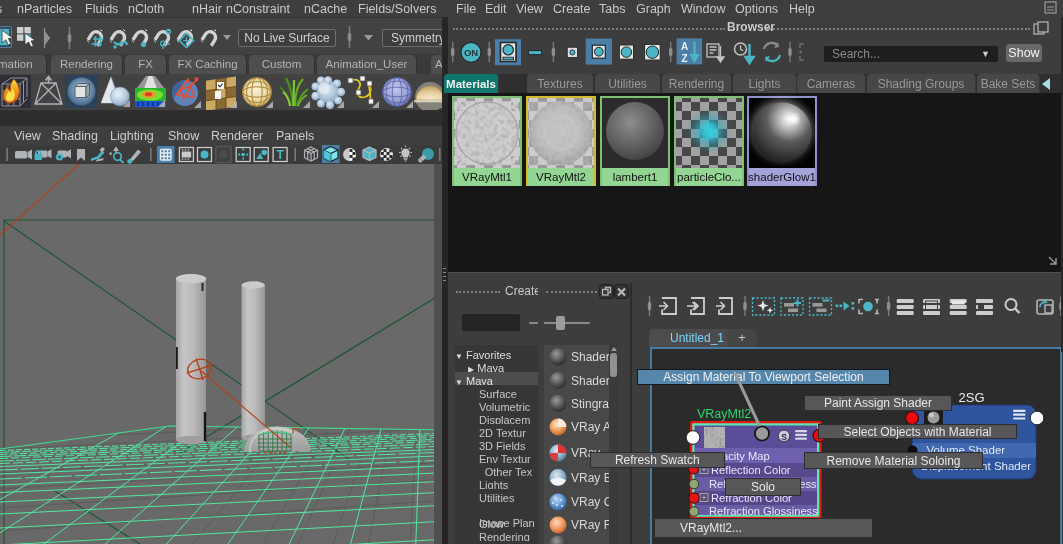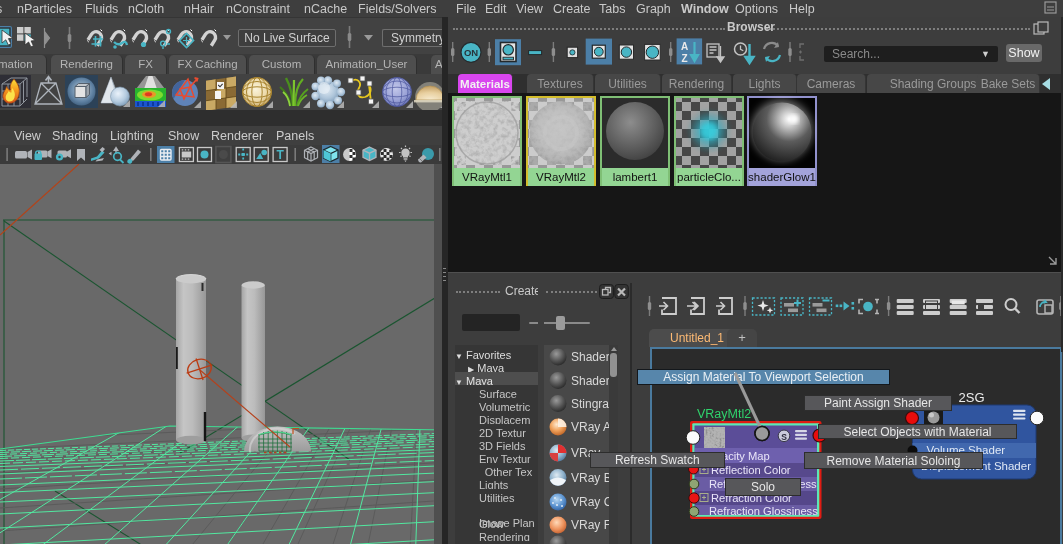"nHair" div.mi { left: 184px -> 192px }
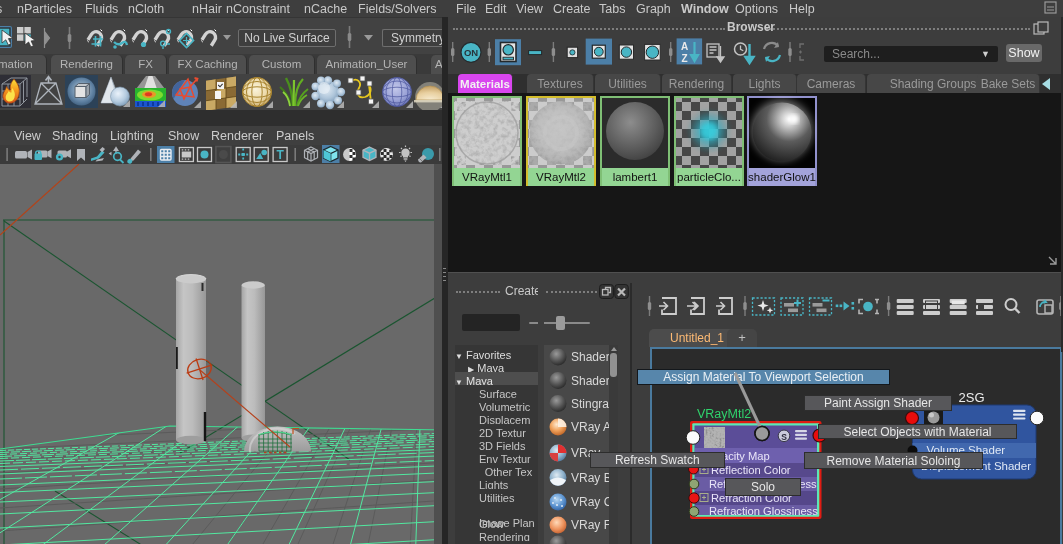"Window" div.mi { font-weight: bold -> none }
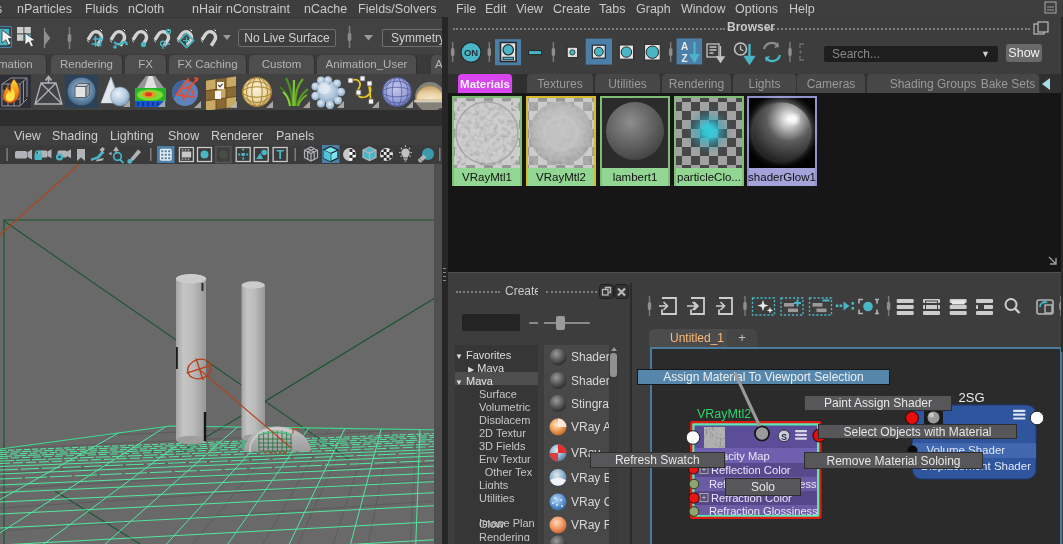"Materials" div.htab { background: #d946ef -> #0f766e; left: 458px -> 444px }
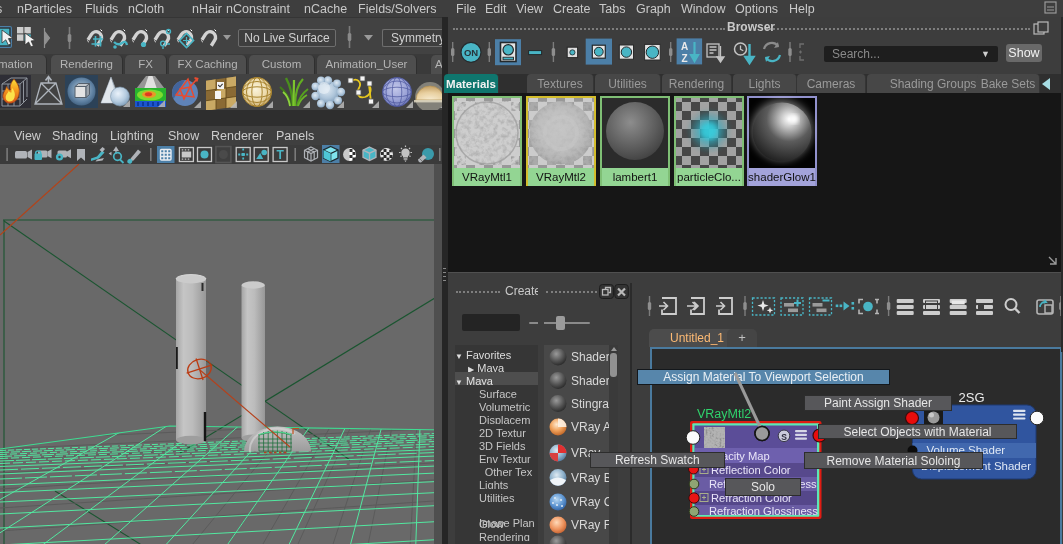"Shading Groups" div.htab { padding-left: 12px -> none }
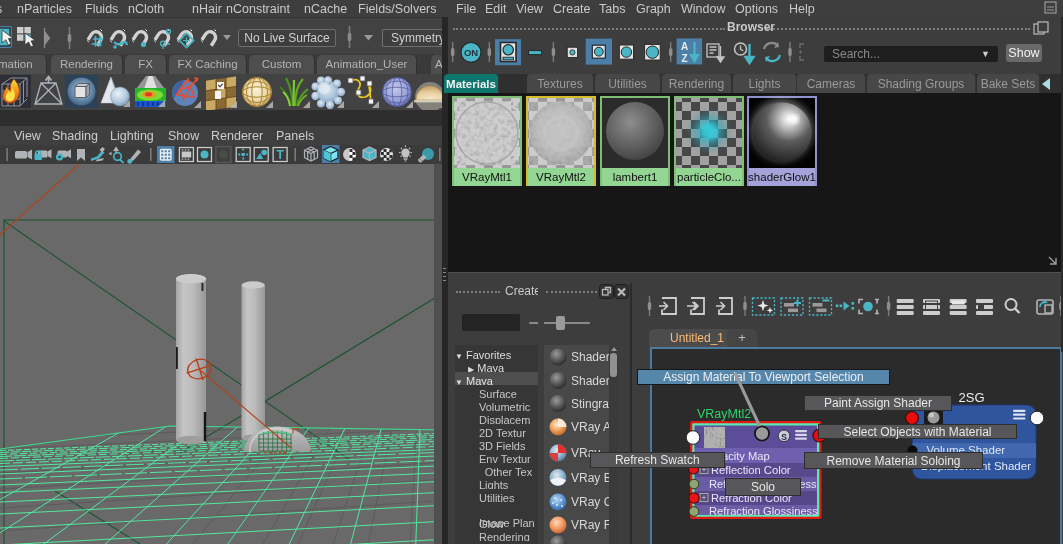"Untitled_1" div.abs { color: #fdba74 -> #7dd3fc }
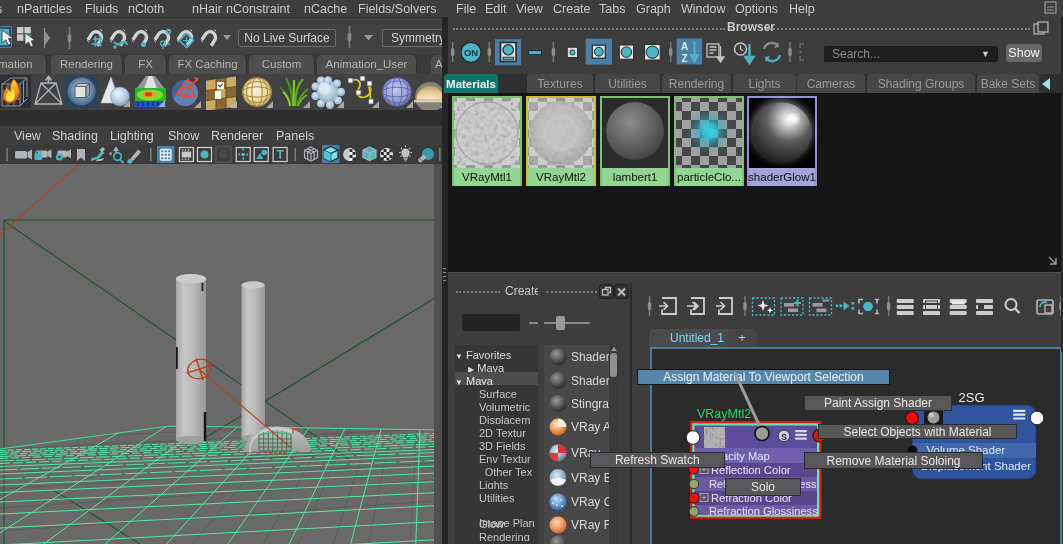"VRayMtl2..." div.pop { html: none -> <div>VRayMtl2...</div> }
